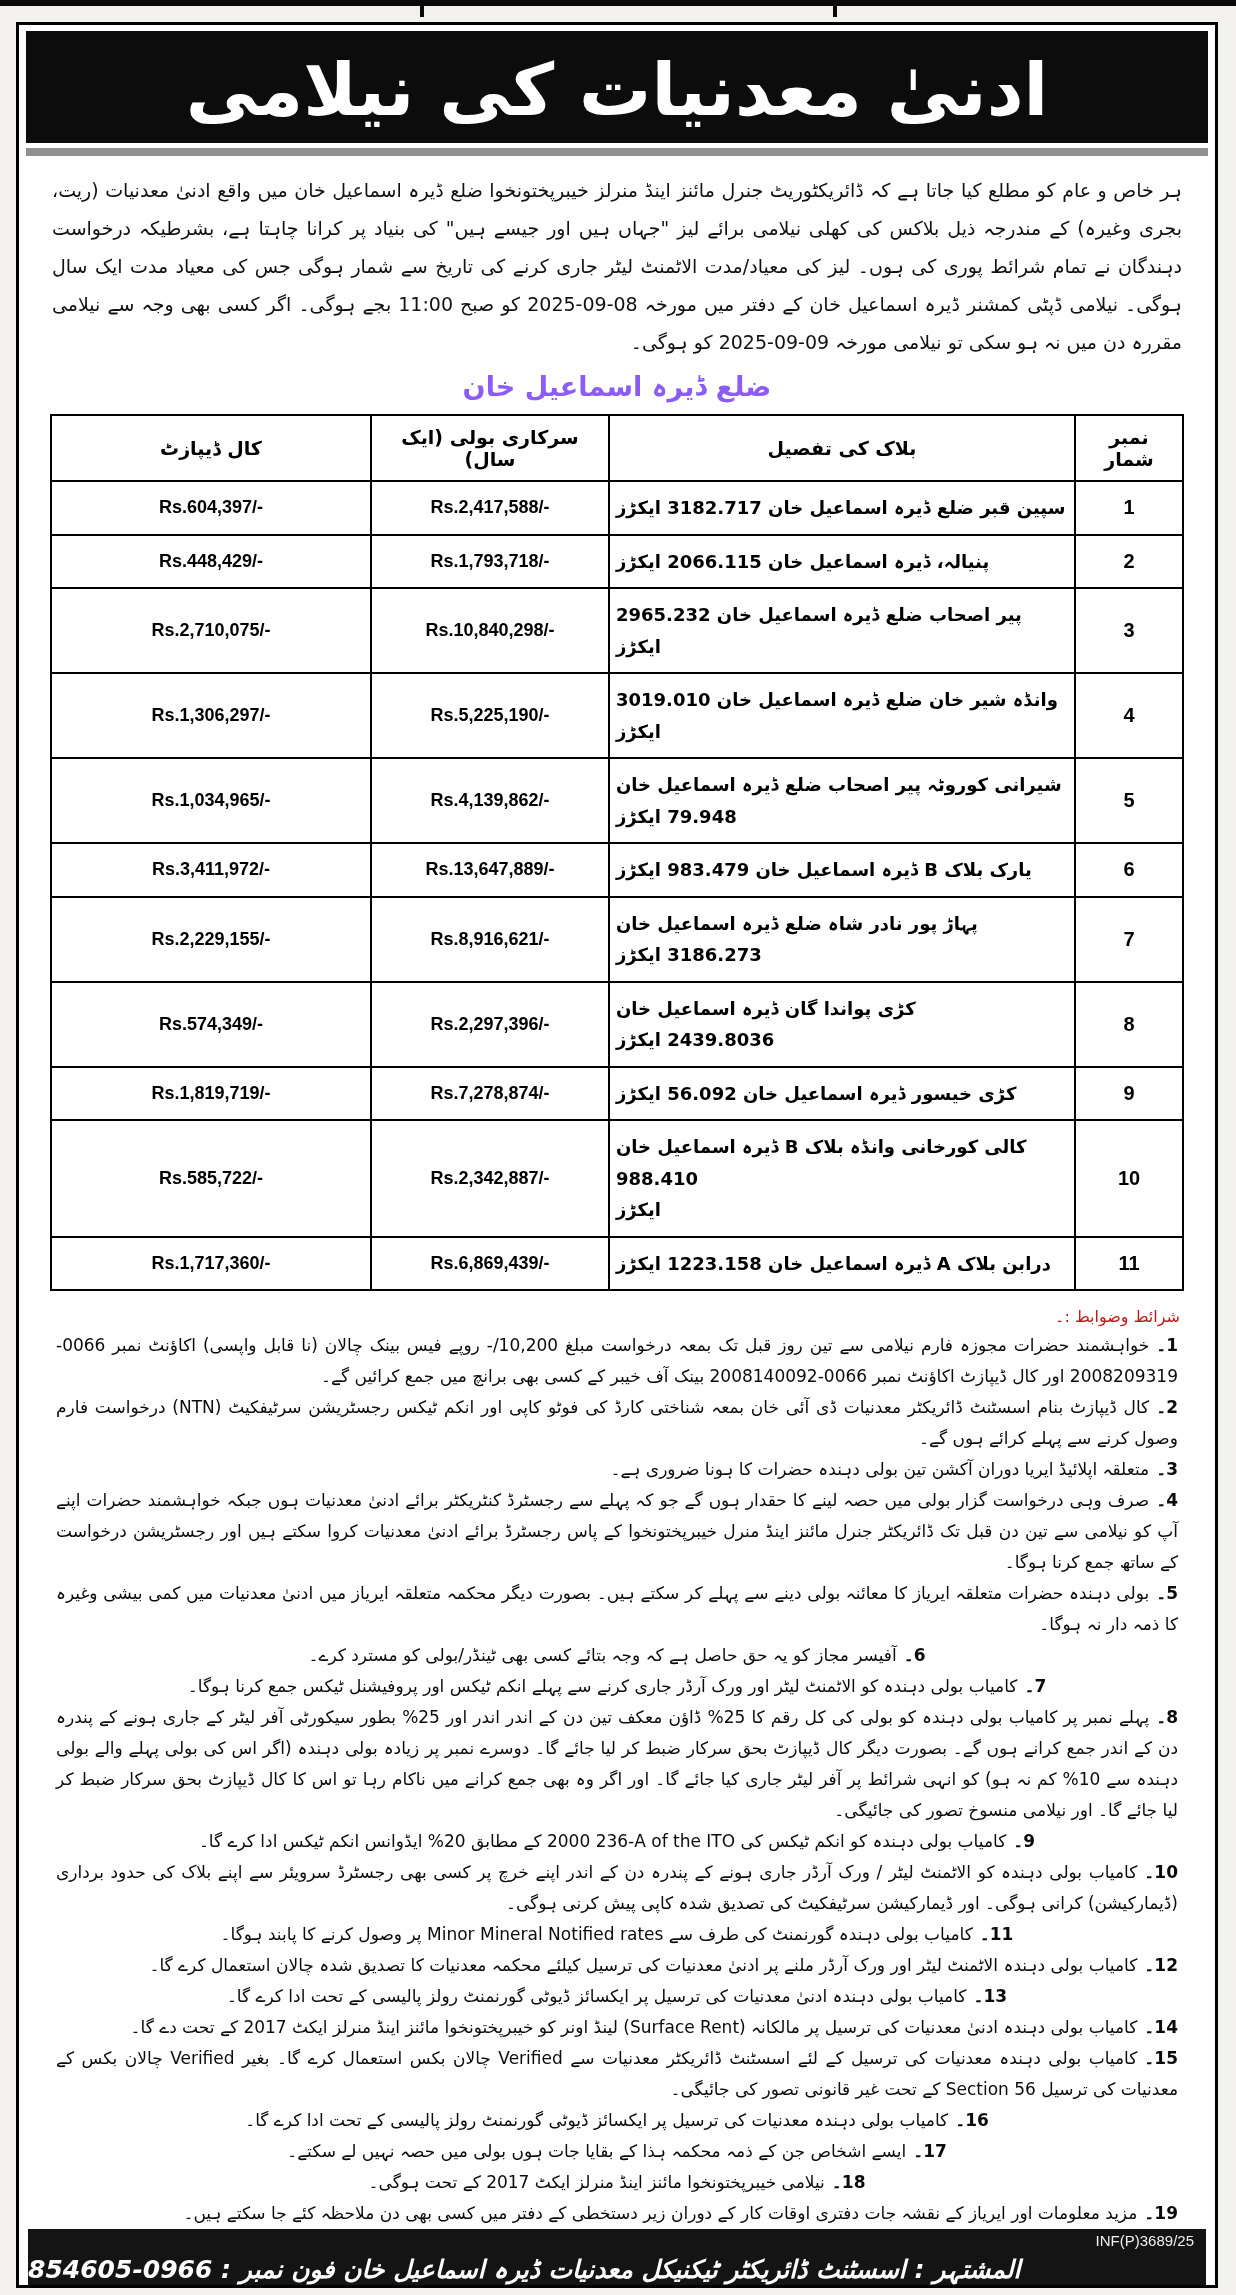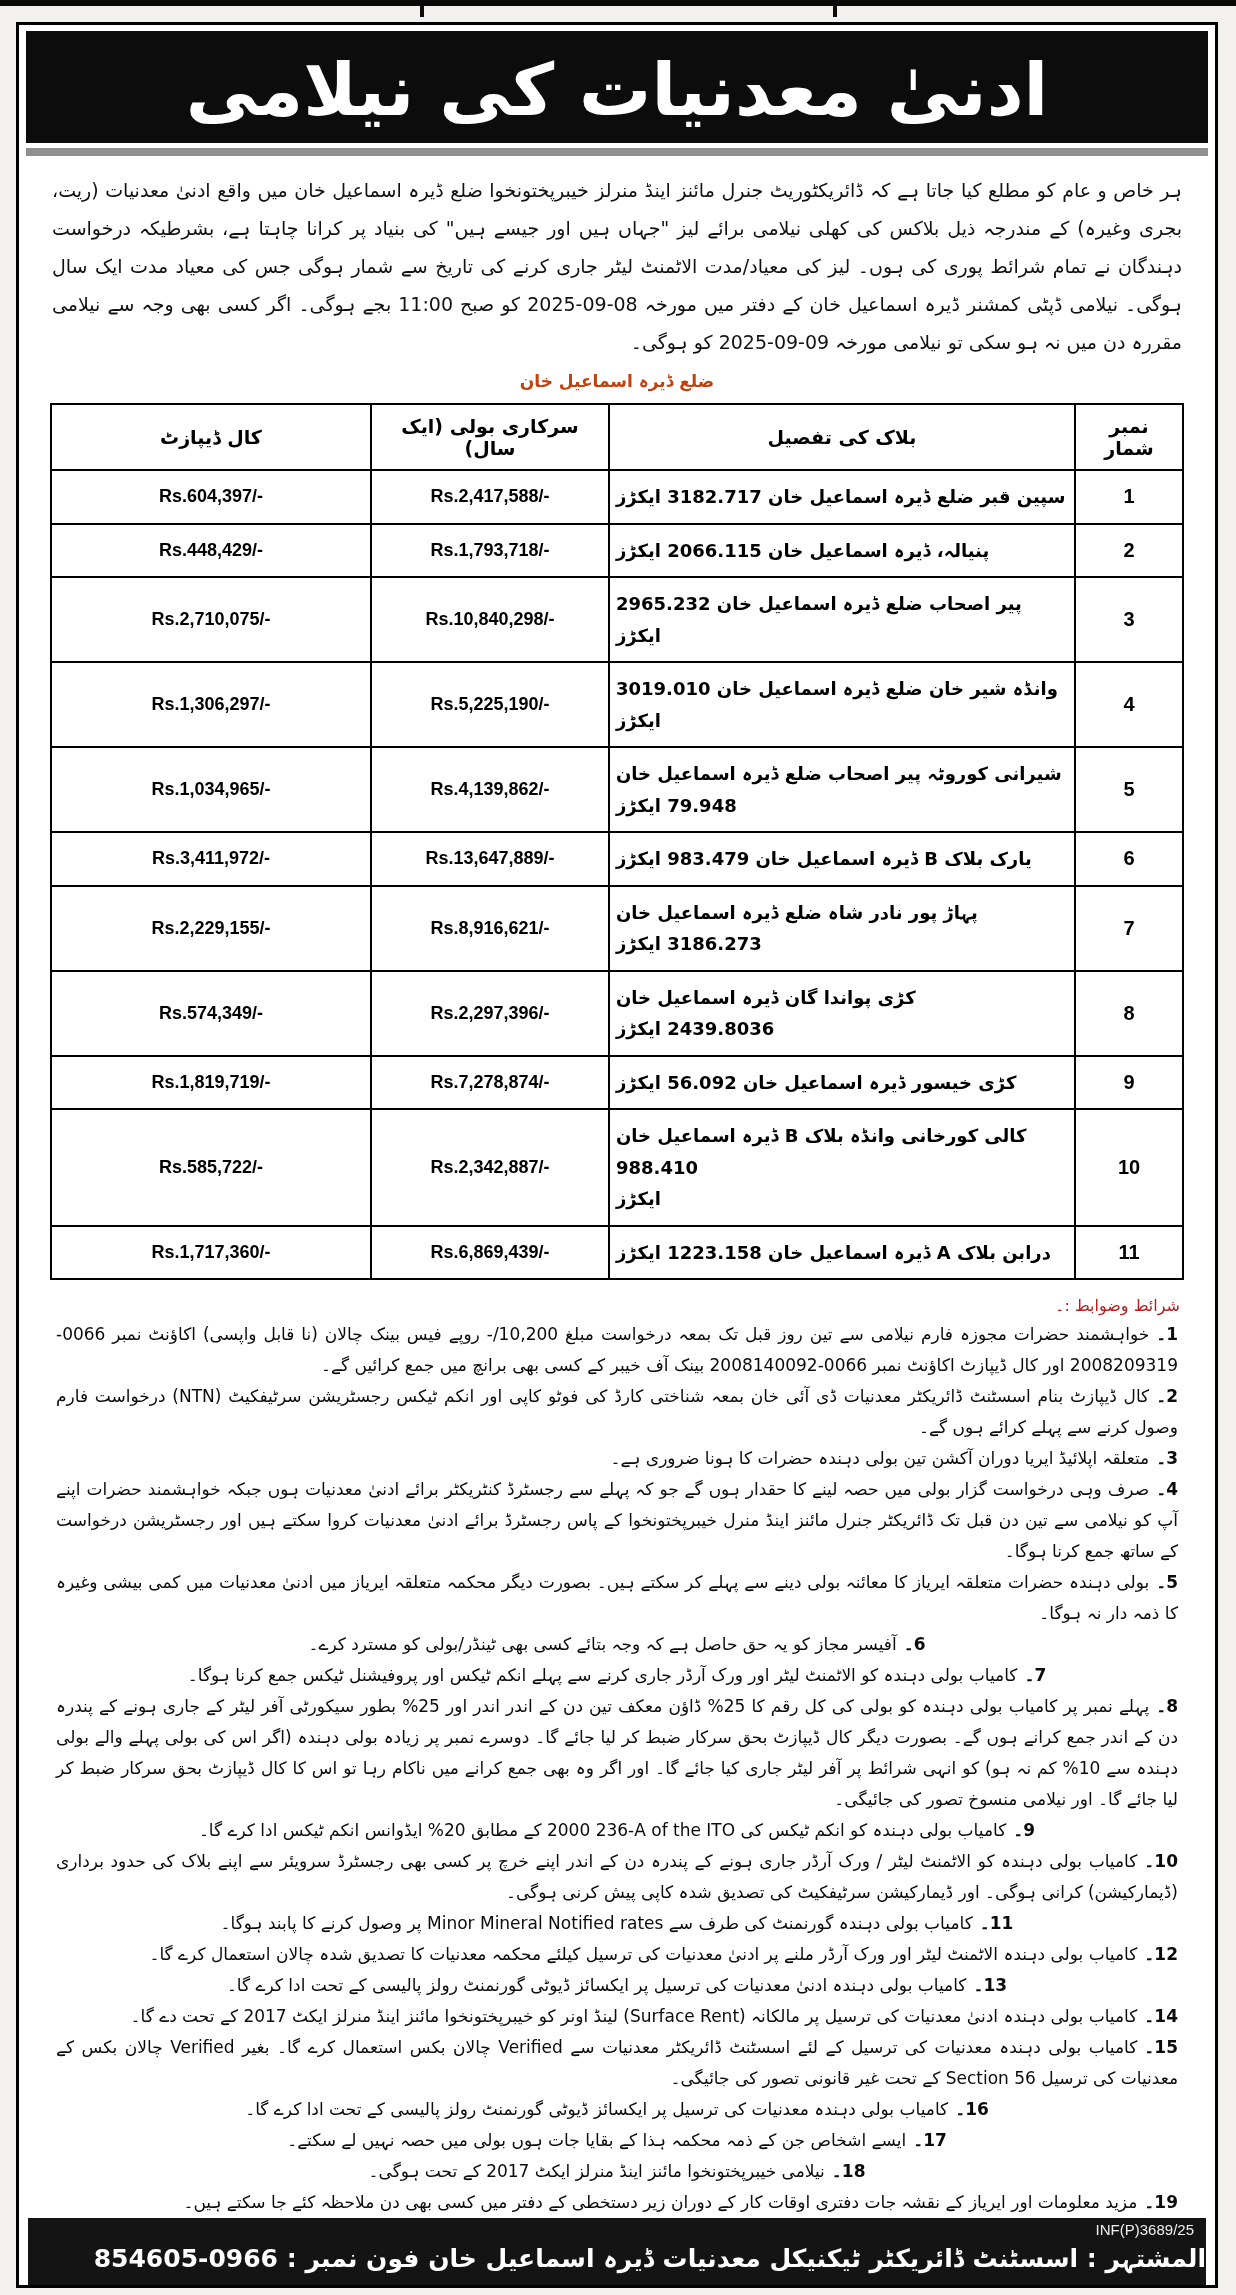"ضلع ڈیرہ اسماعیل خان" .district { color: #c2410c -> #8b5cf6; font-size: 17px -> 27px }
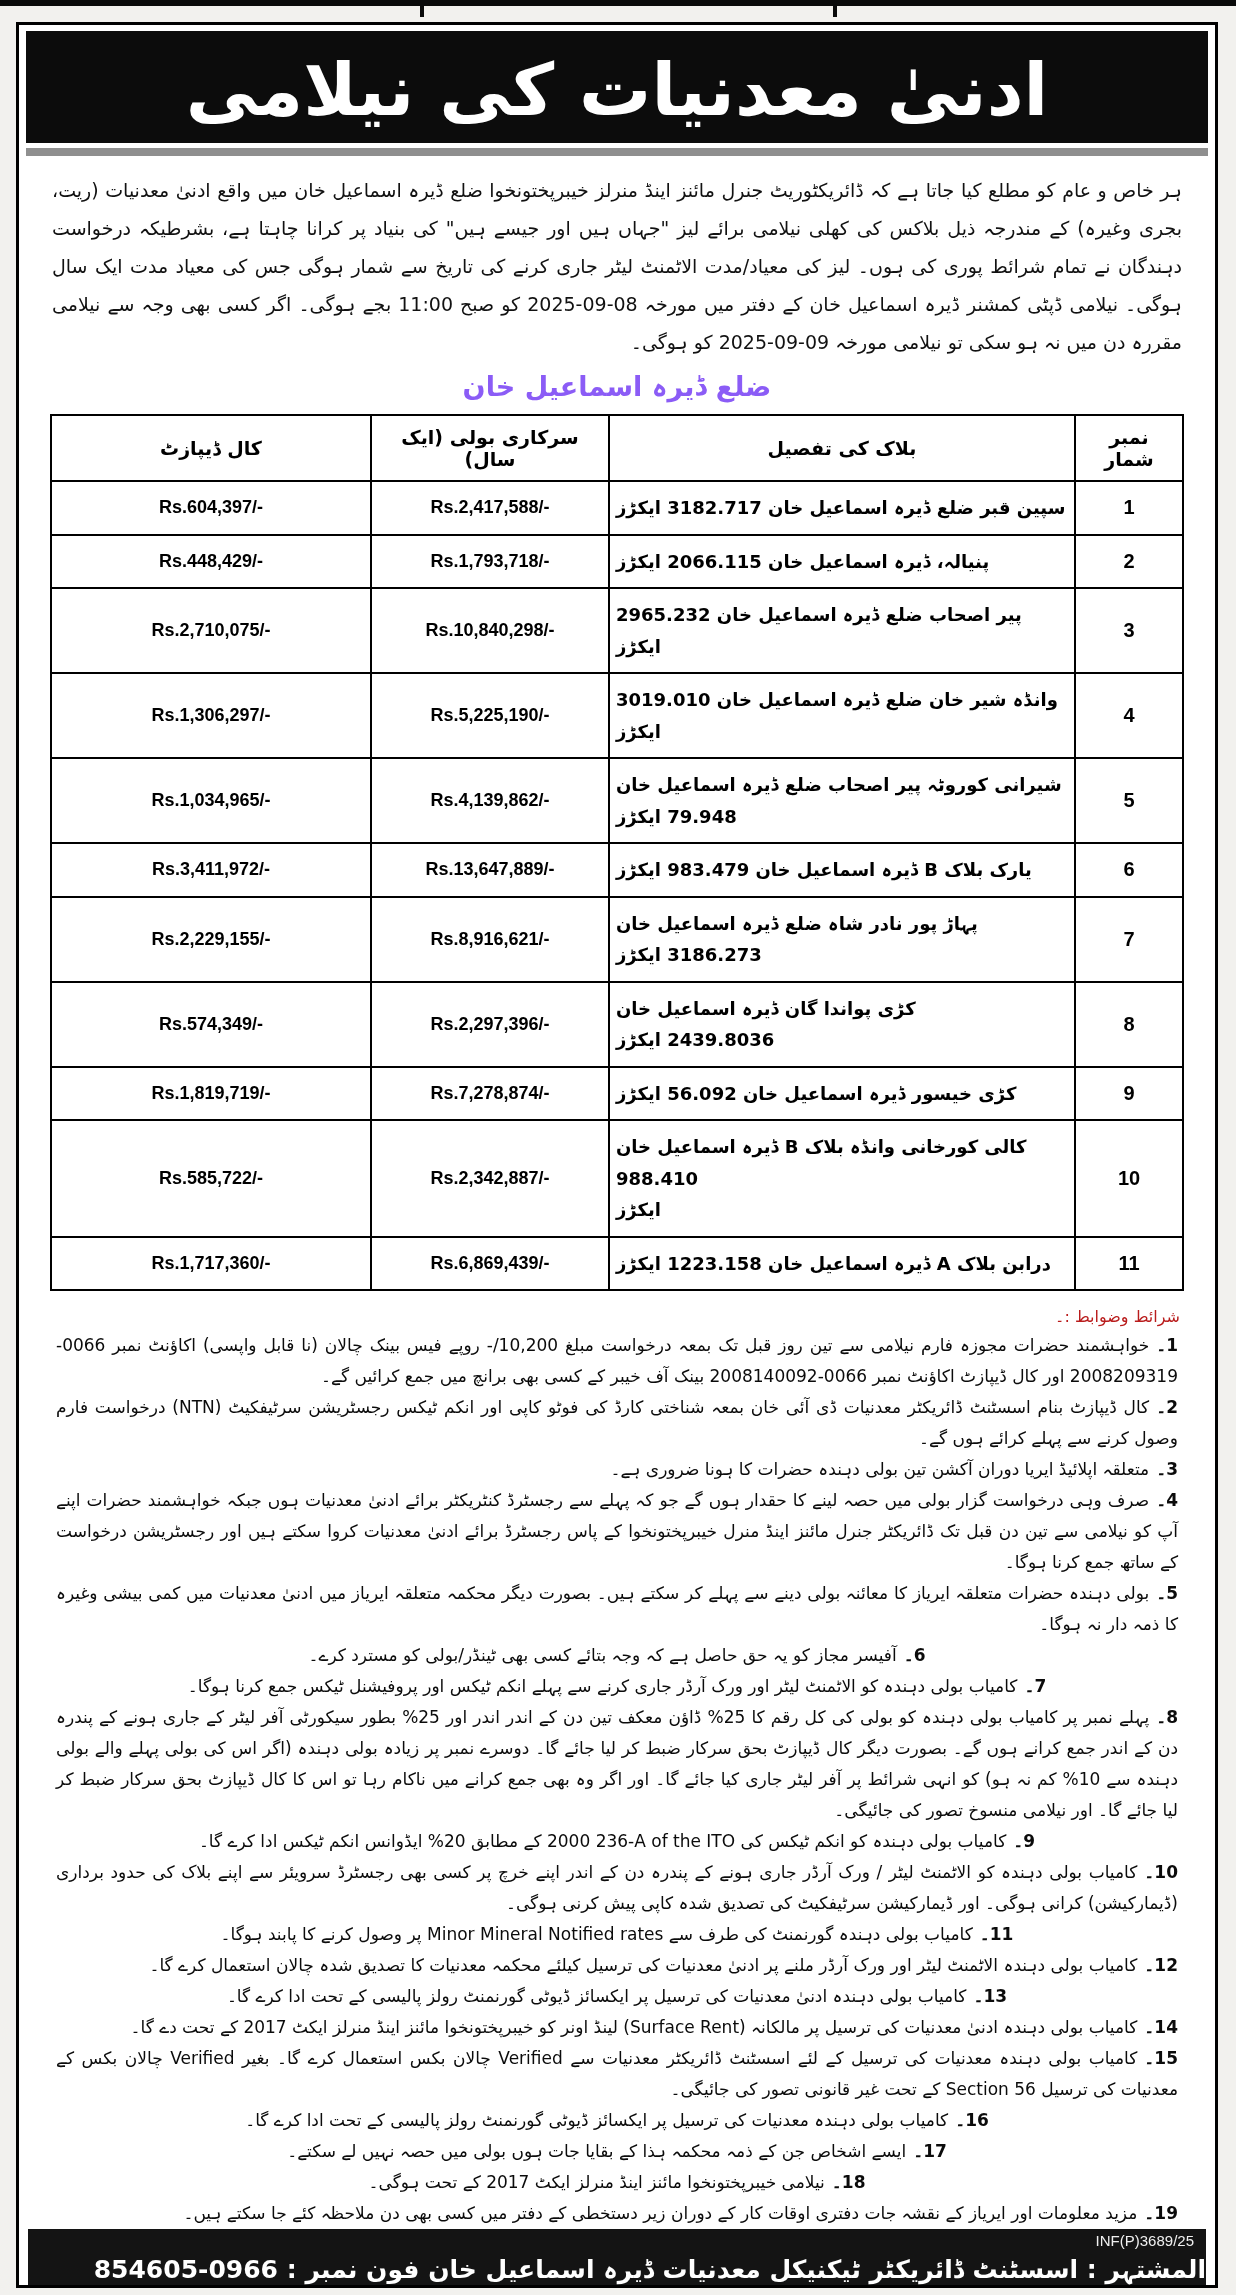"المشتہر : اسسٹنٹ ڈائریکٹر ٹیکنیکل" .fline1 { font-style: none -> italic; text-align: right -> left }
